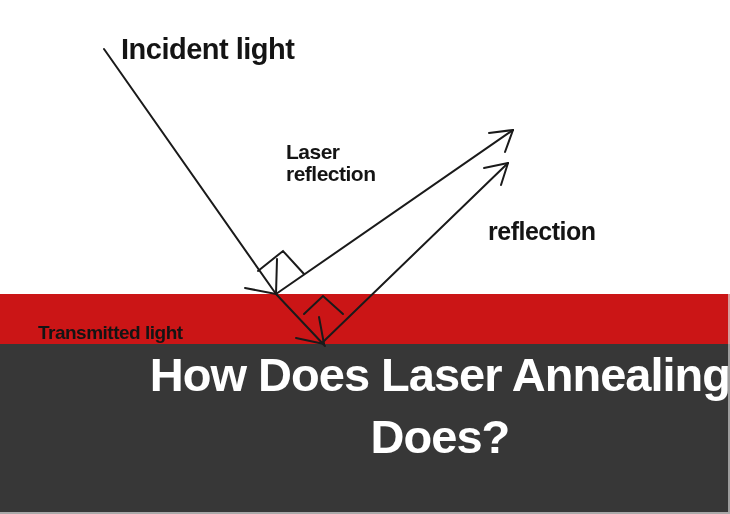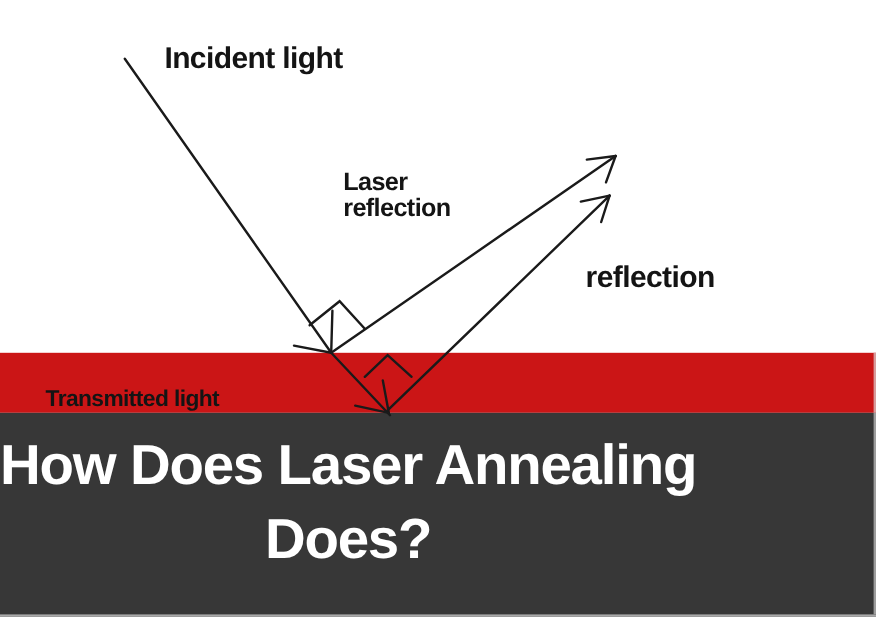"Incident light" .lbl-incident { font-size: 25px -> 29px; left: 137px -> 121px }
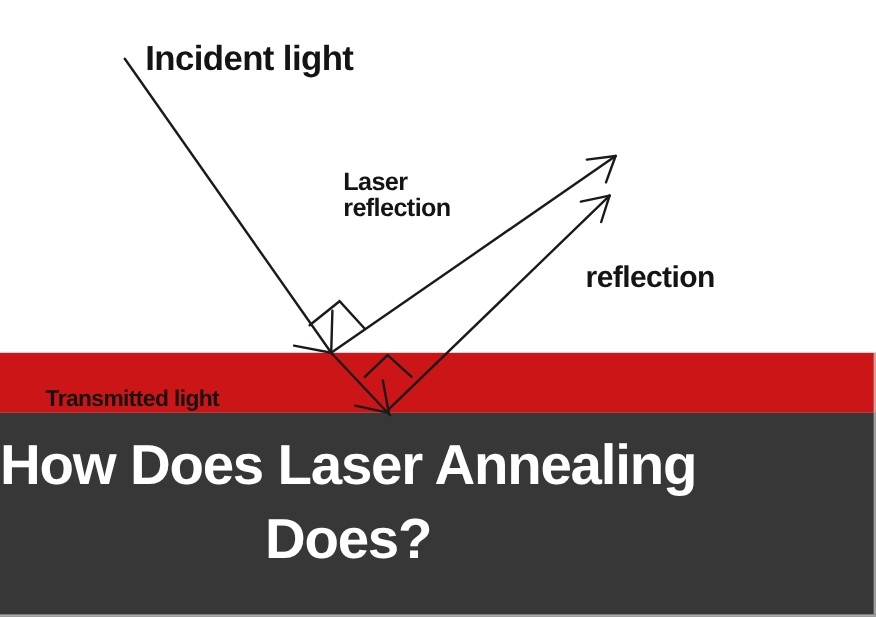"How Does Laser Annealing" .substrate { align-items: flex-start -> flex-end; padding-top: 12px -> none }
